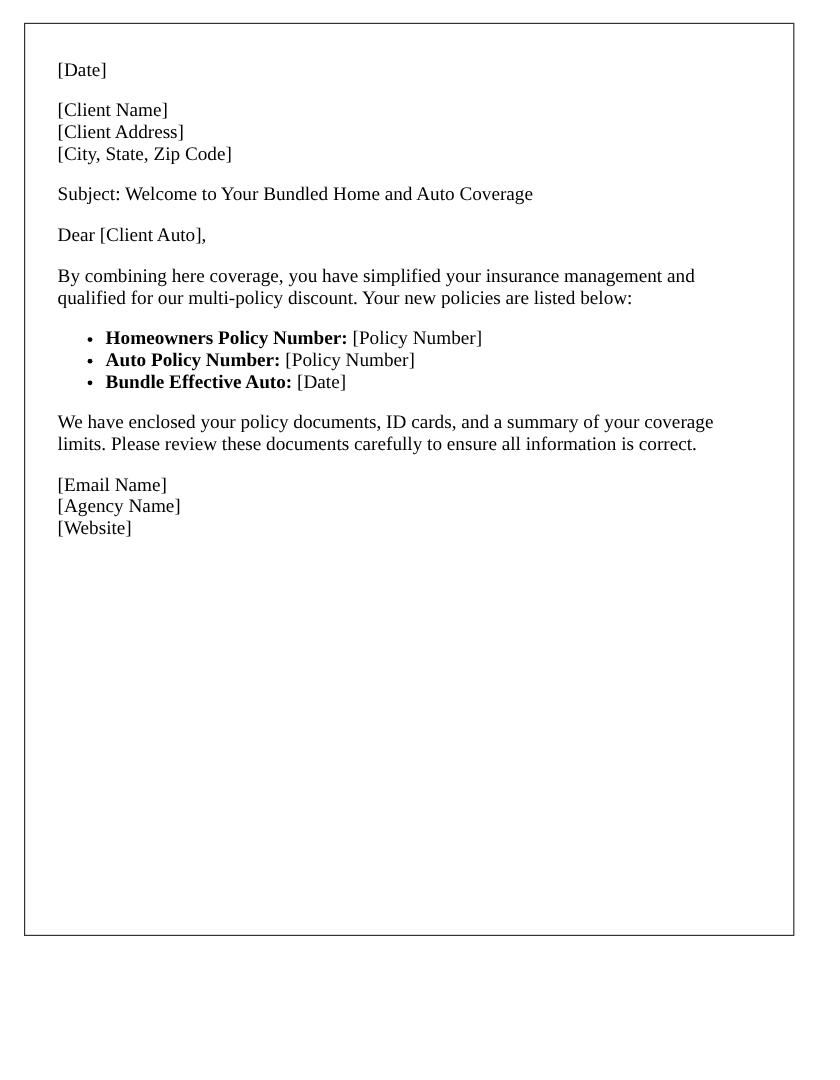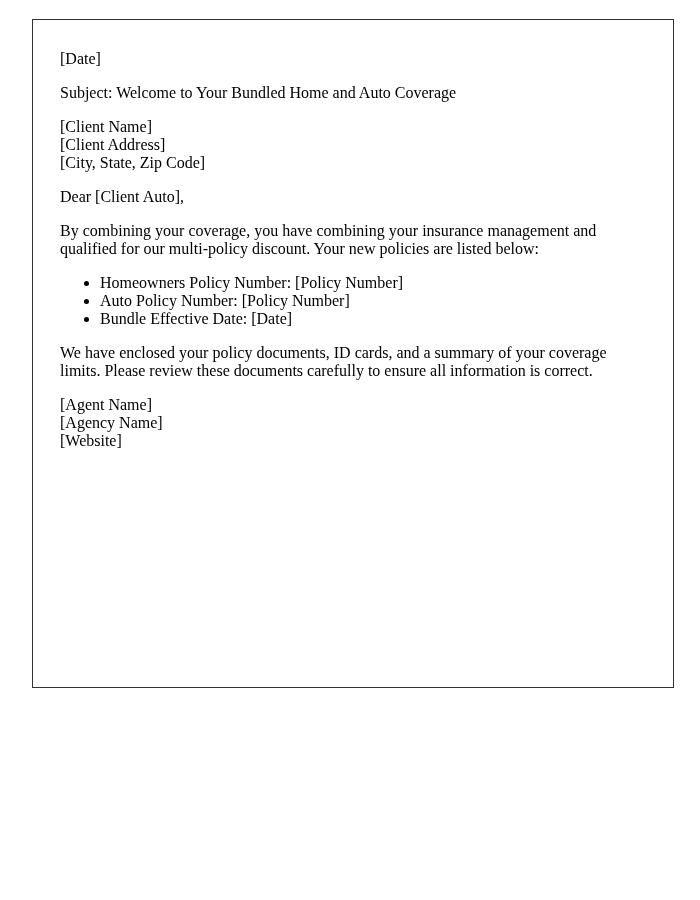"[Date]" .letter-box { height: 669px -> 761px; left: 32px -> 20px }
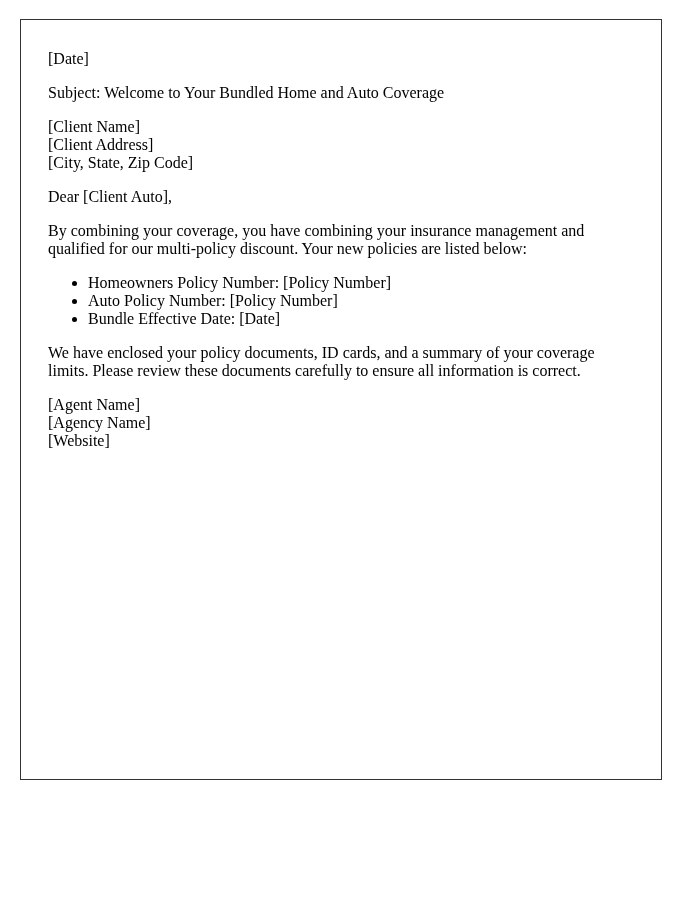"Subject: Welcome to Your Bundled" p { order: before "[Client Name]" -> after "[Client Name]" }
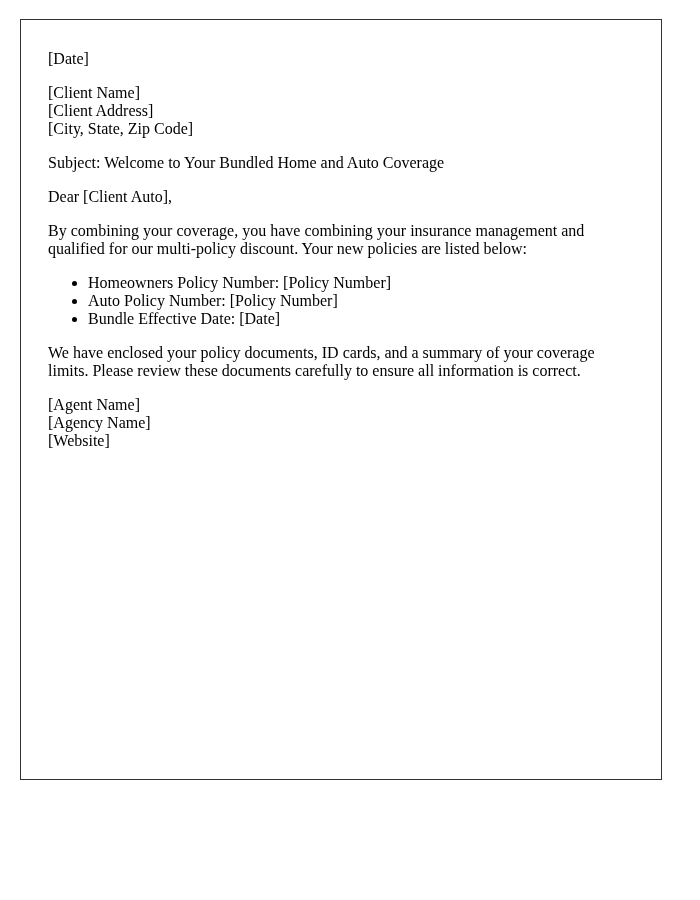"By combining your coverage, you" p { text: your coverage, you have combining -> here coverage, you have simplified }
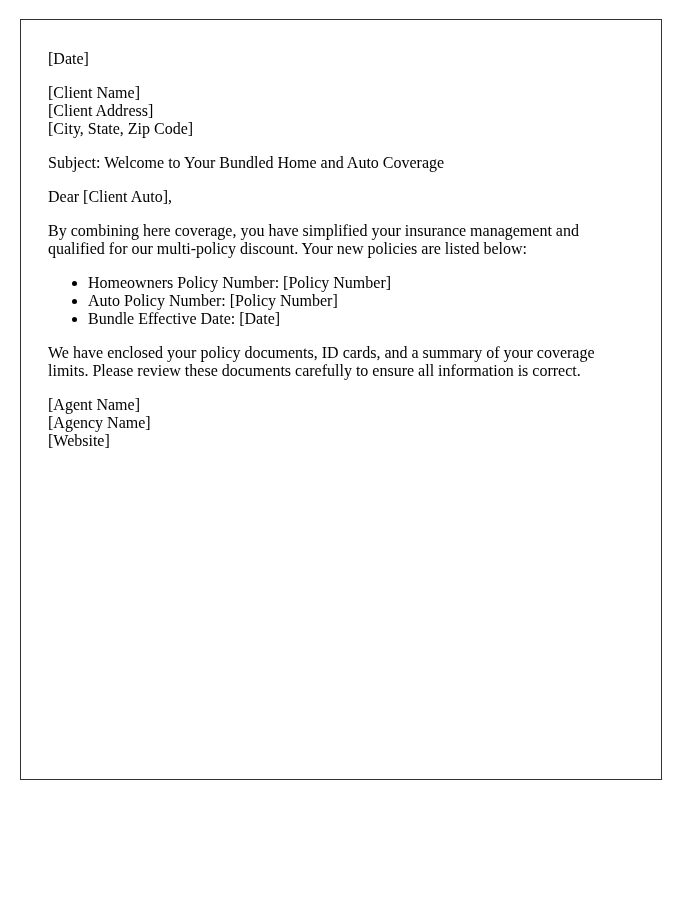"Homeowners Policy Number:" .letter-box strong { font-weight: normal -> bold }
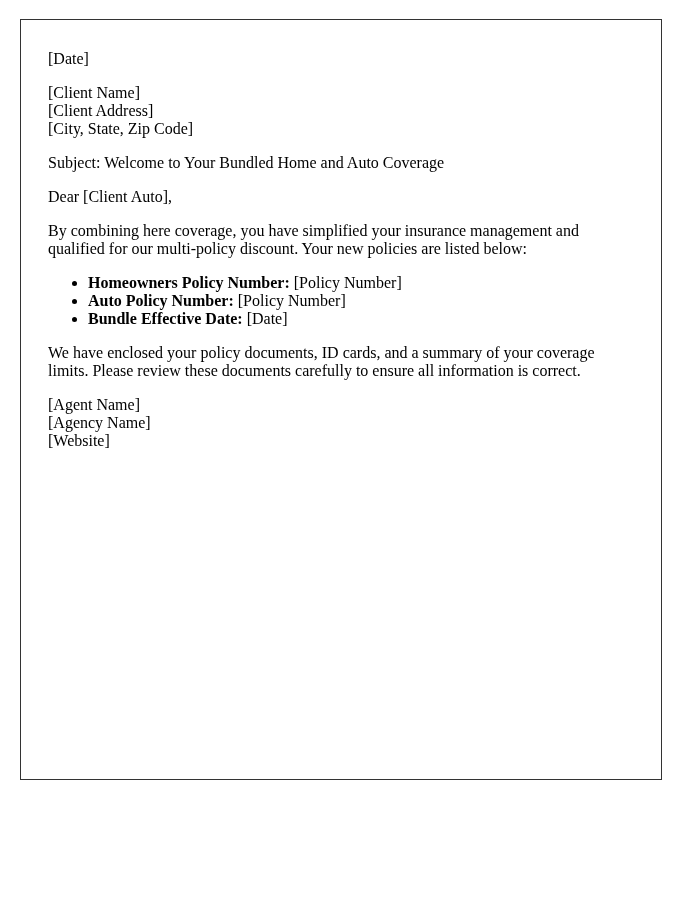"Bundle Effective Date:" strong { text: Date -> Auto }
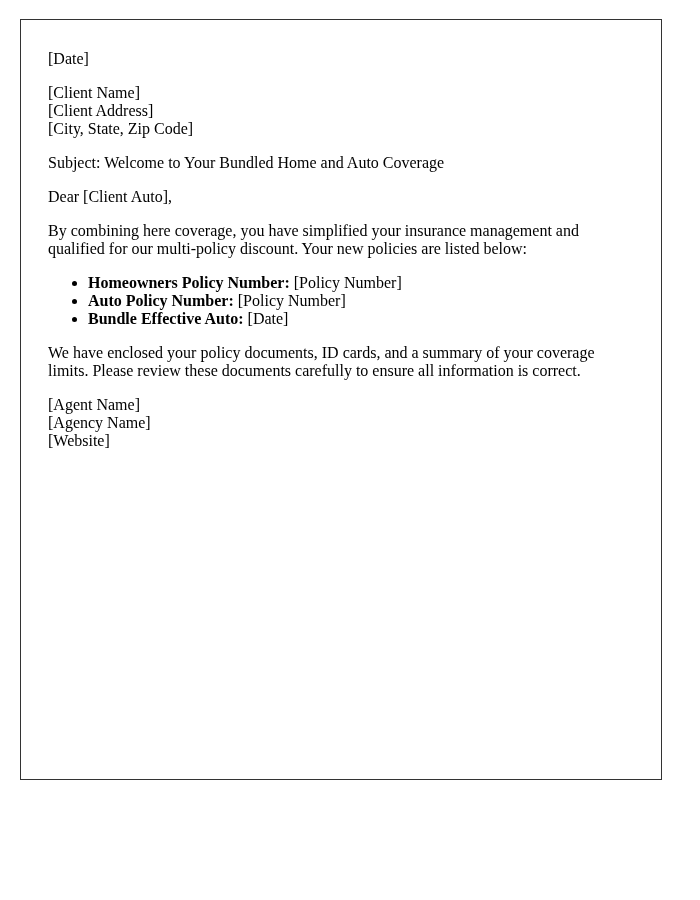"[Agent Name]" span { text: Agent -> Email }
